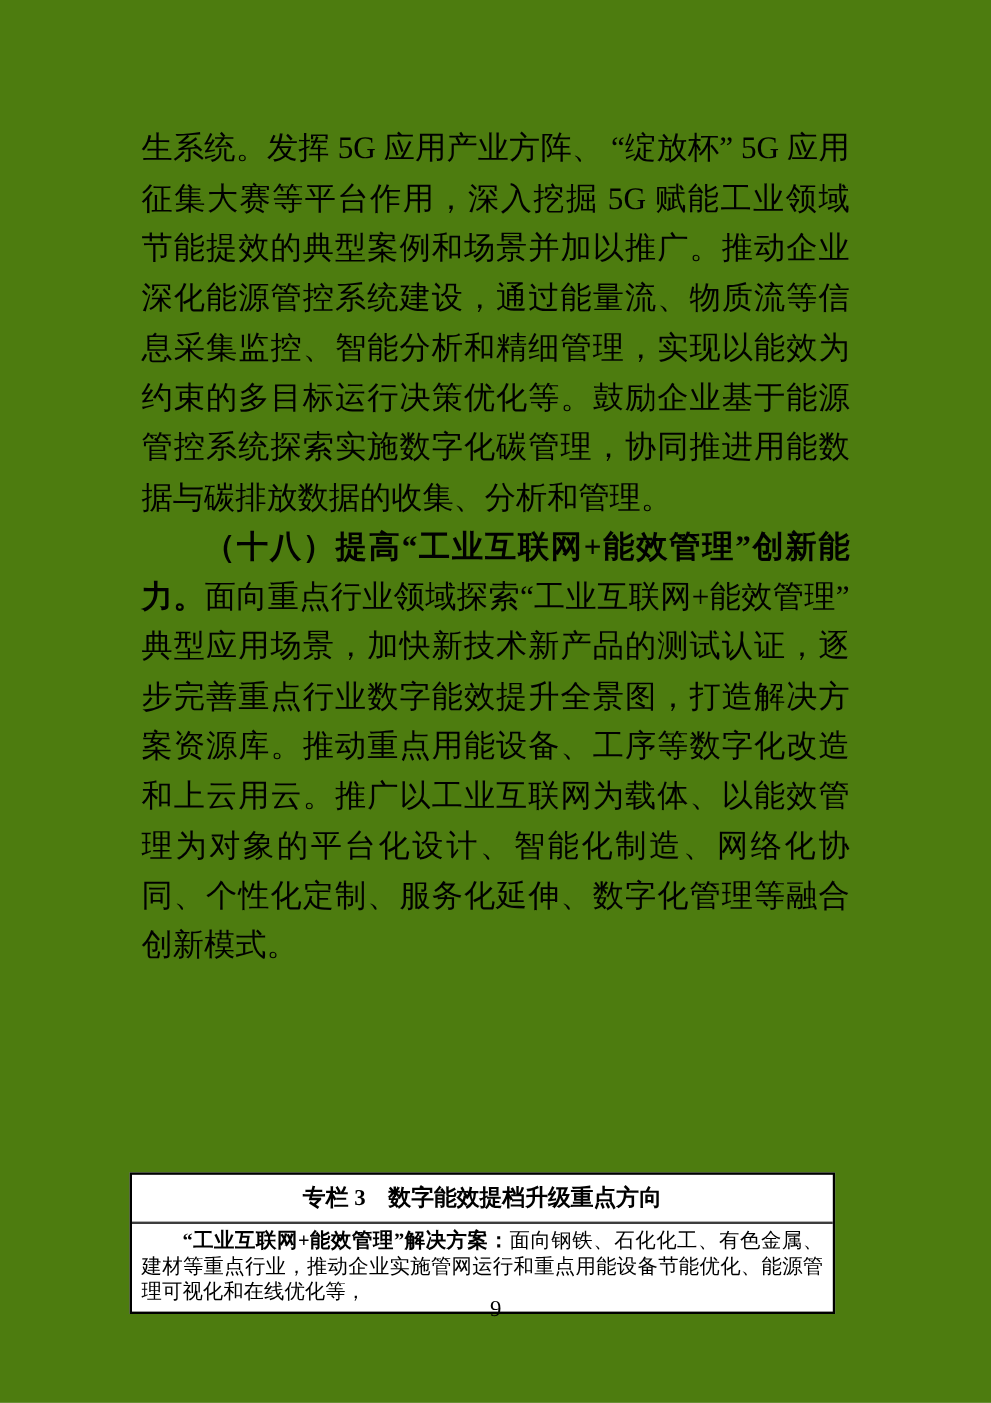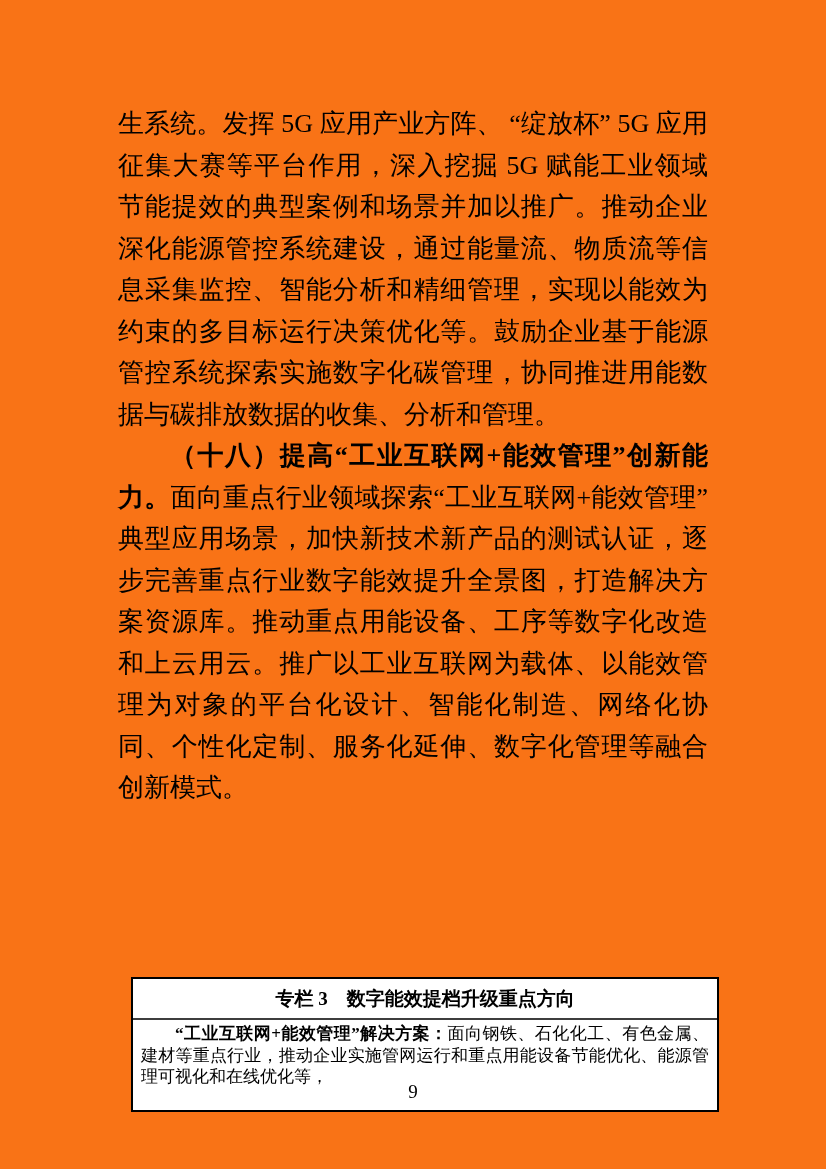"生系统。发挥 5G 应用产业方阵、 “绽放杯” 5G" .page { background: #f97316 -> #4d7c0f }
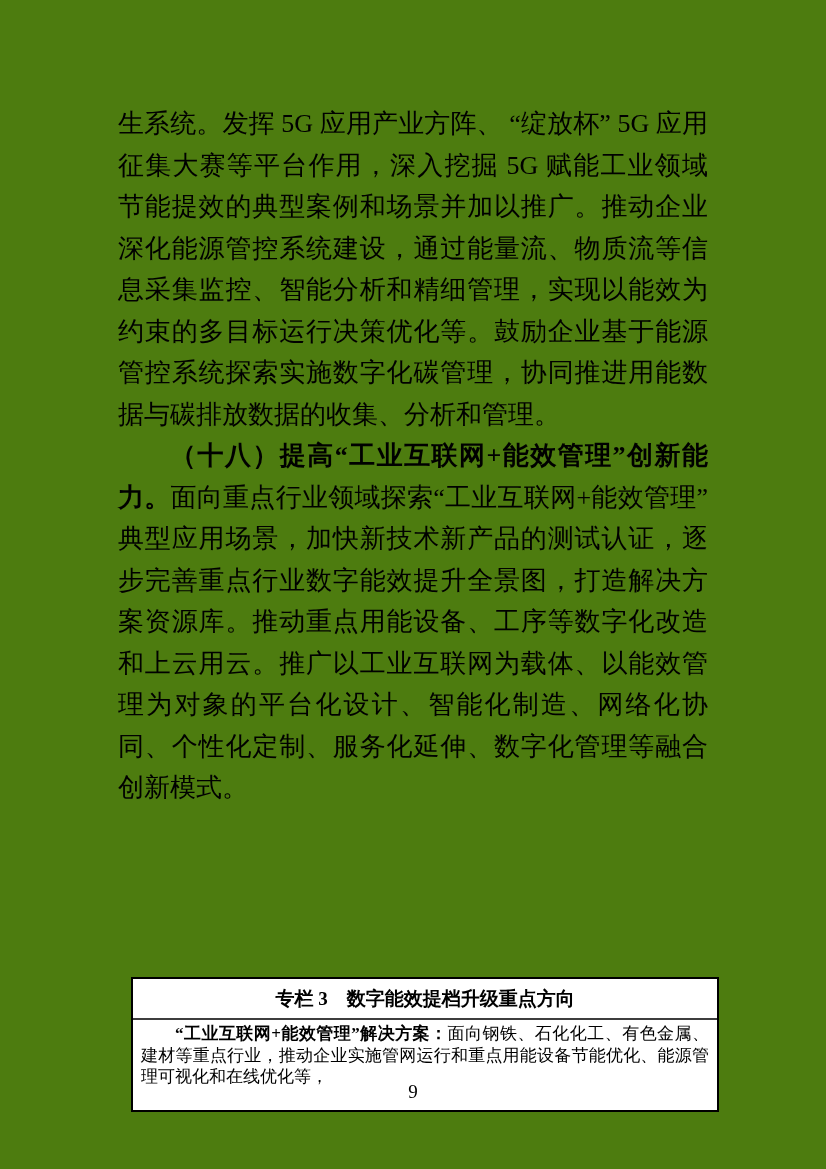"专栏 3 数字能效提档升级重点方向" .callout { left: 131px -> 108px }
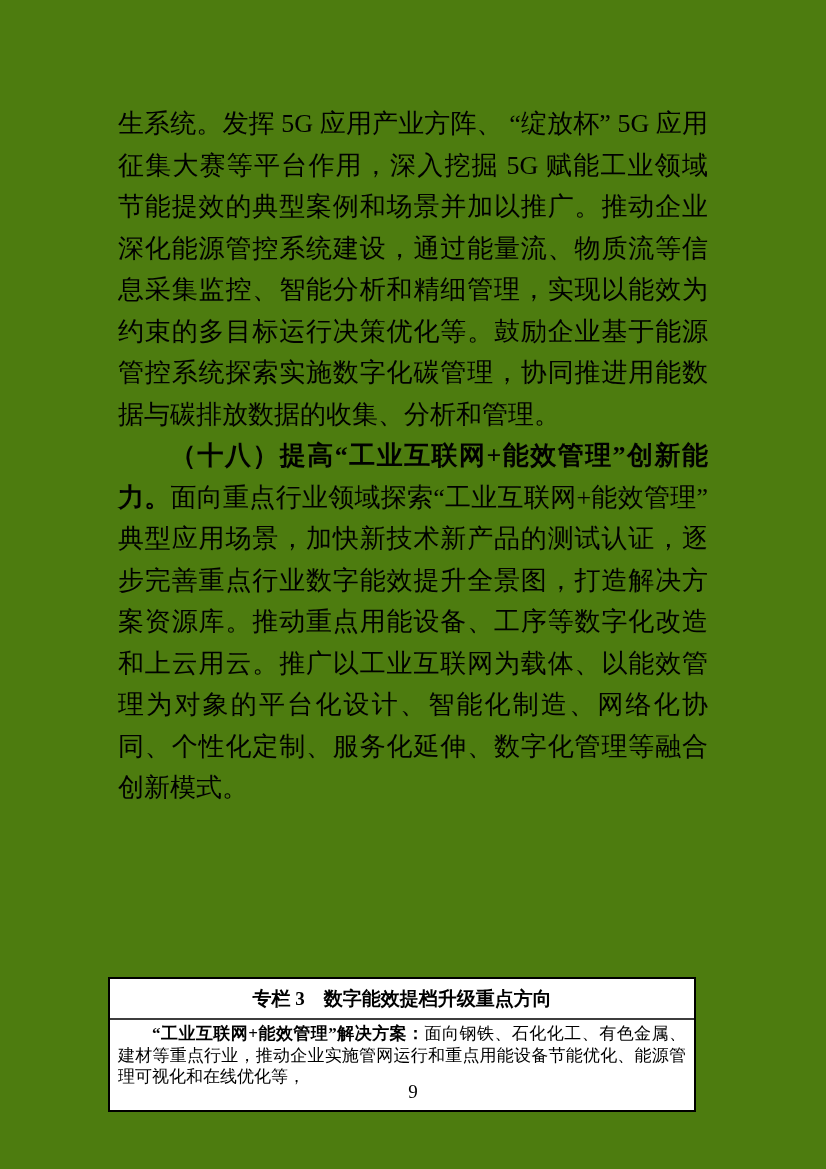"“工业互联网+能效管理”解决方案：面向钢铁、石化化工、有色金属、建材等重点行业，" .callout-body { padding: 3px 8px 22px 8px -> 3px 8px 5px 8px }
